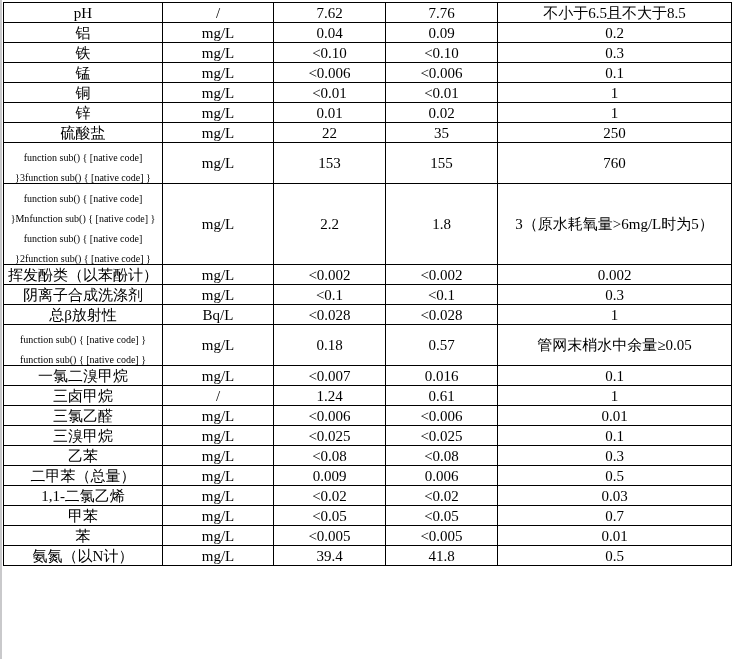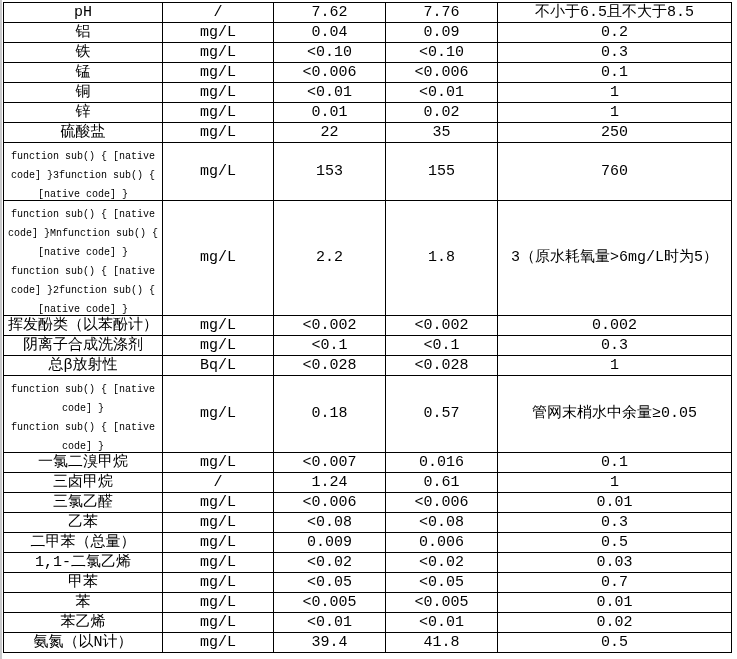"pH" #screen { font-family: Liberation Mono, monospace -> Liberation Serif, serif }
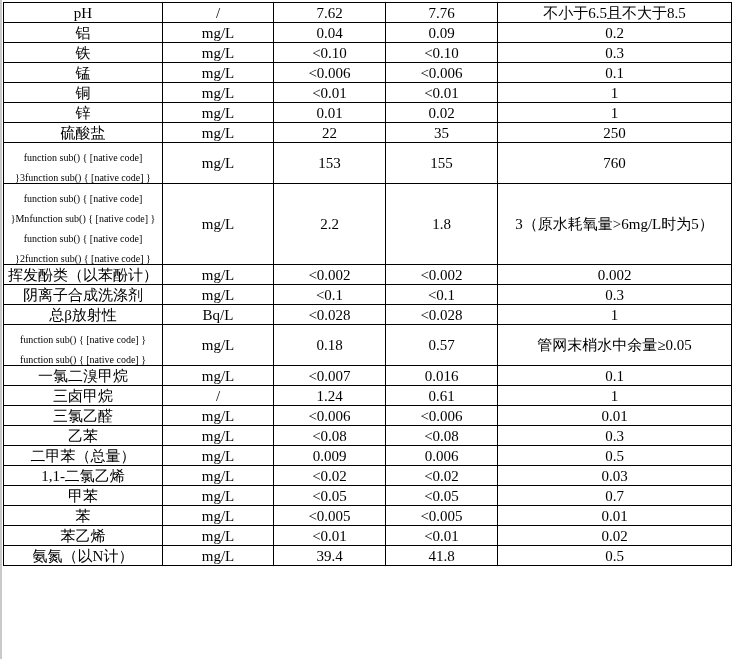"三溴甲烷" tr { html: none -> <tr> <td>三溴甲烷</td> <td>mg/L</td> <td>&lt;0.025</td> <td>&lt;0.025</td> <td>0.1</td> </tr> }
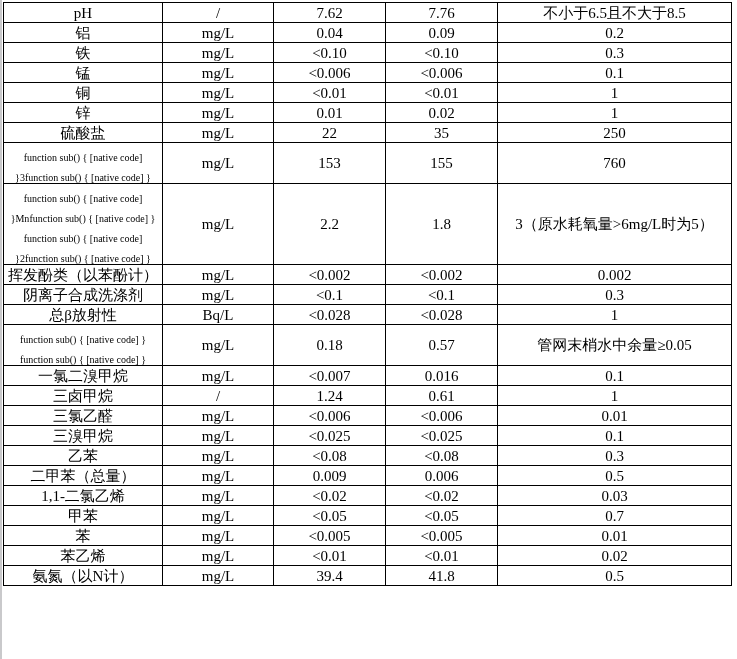"苯乙烯" tr { html: <tr> <td>苯乙烯</td> <td>mg/L</td> <td>&lt;0.01</td> <td>&lt;0.01</td> <td>0.02</td> </tr> -> none }
